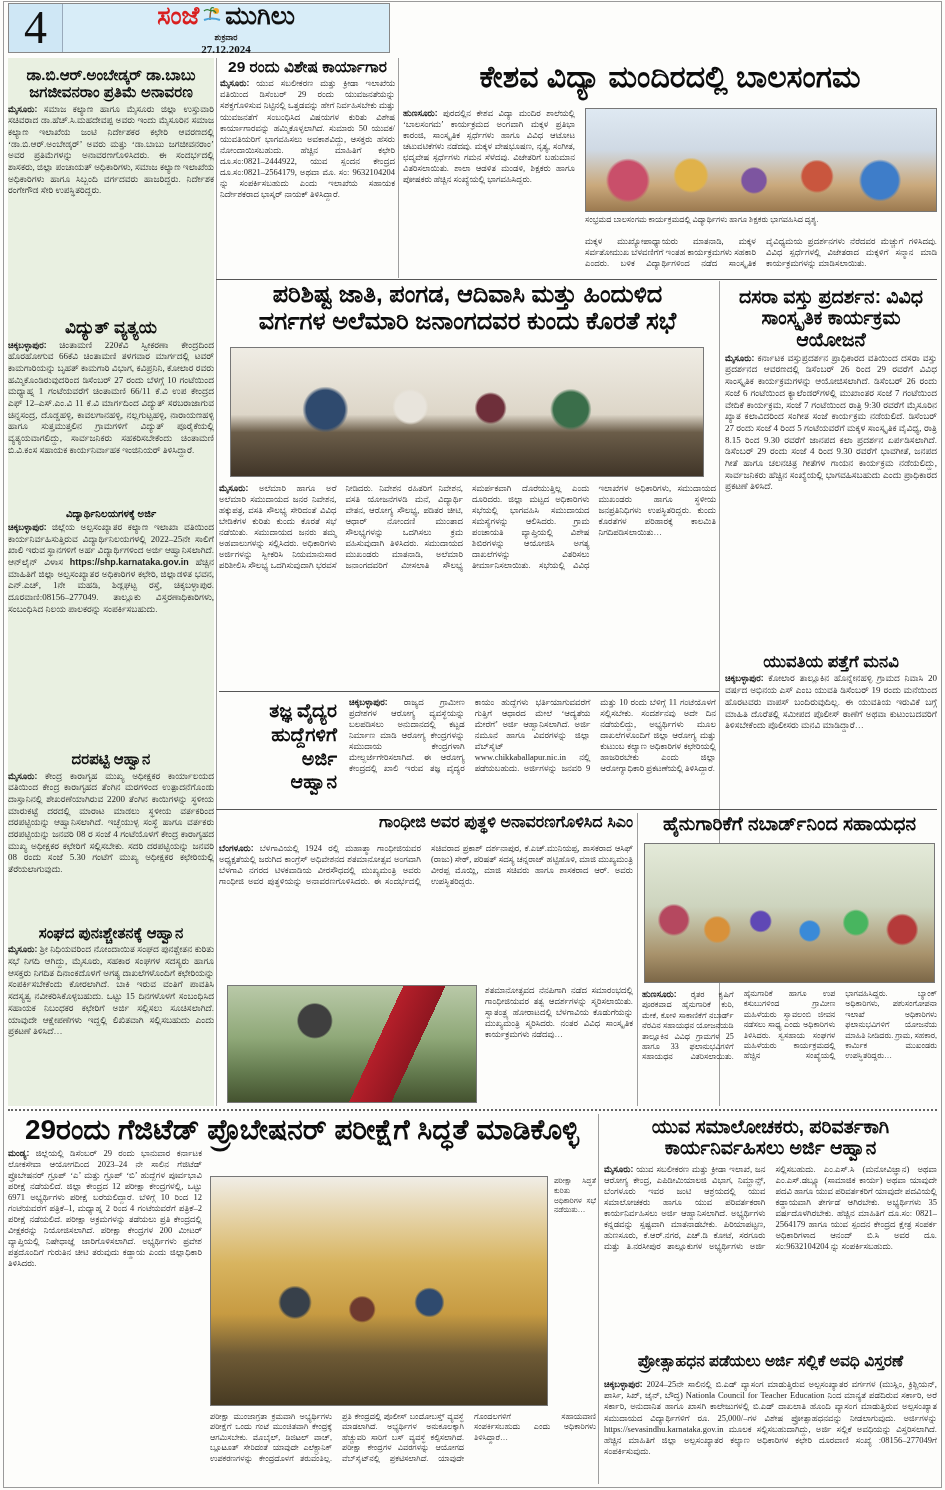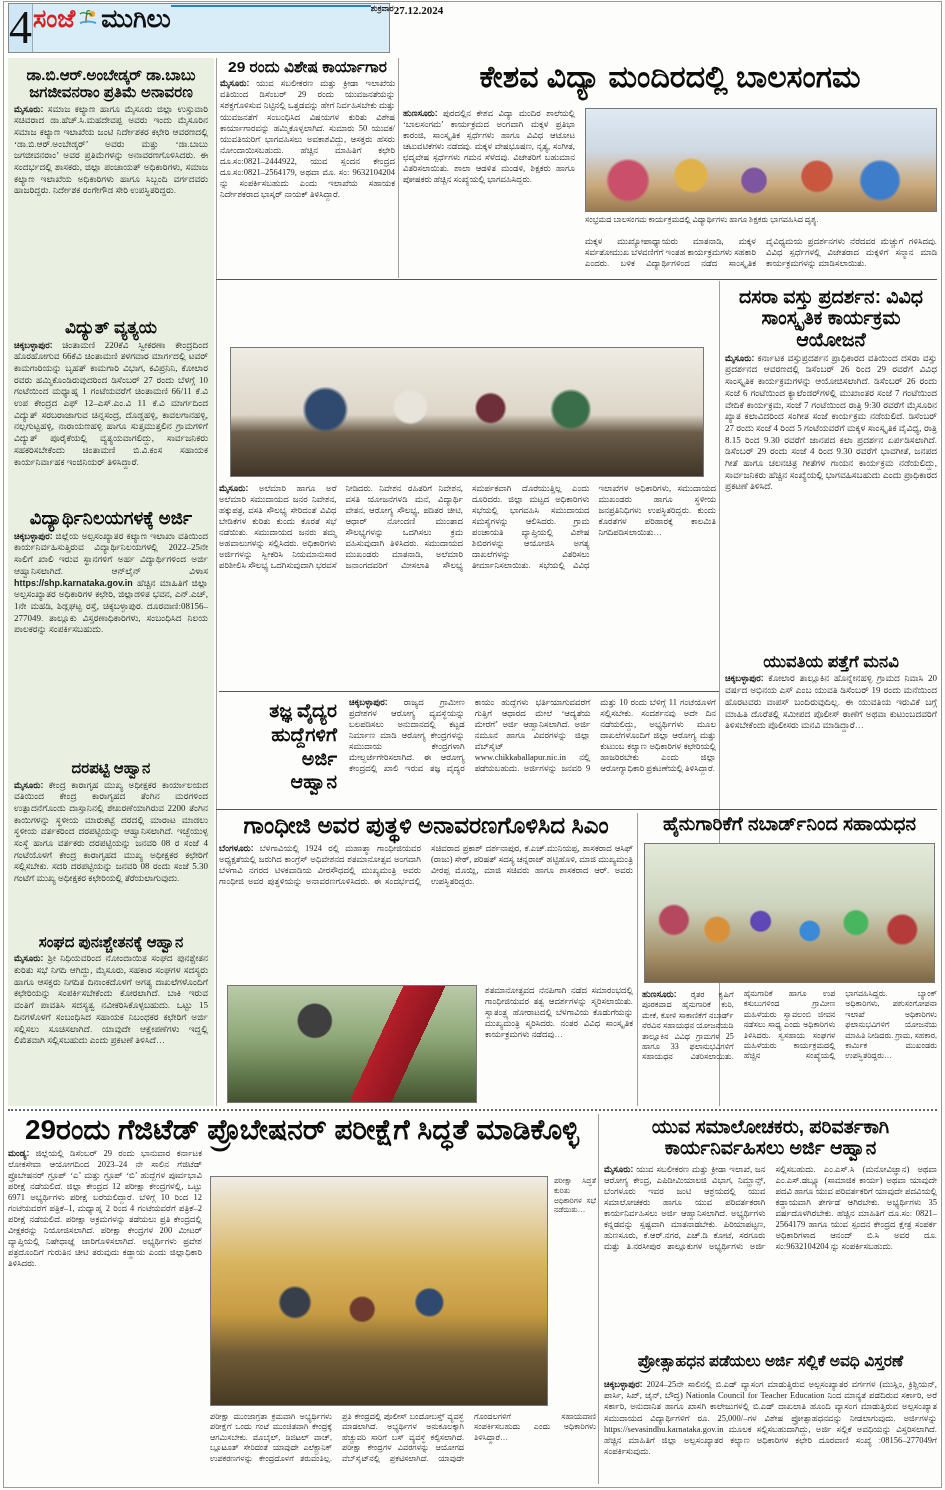"ಸಂಜೆ" .brand { align-items: flex-start -> center; flex-direction: row -> column }
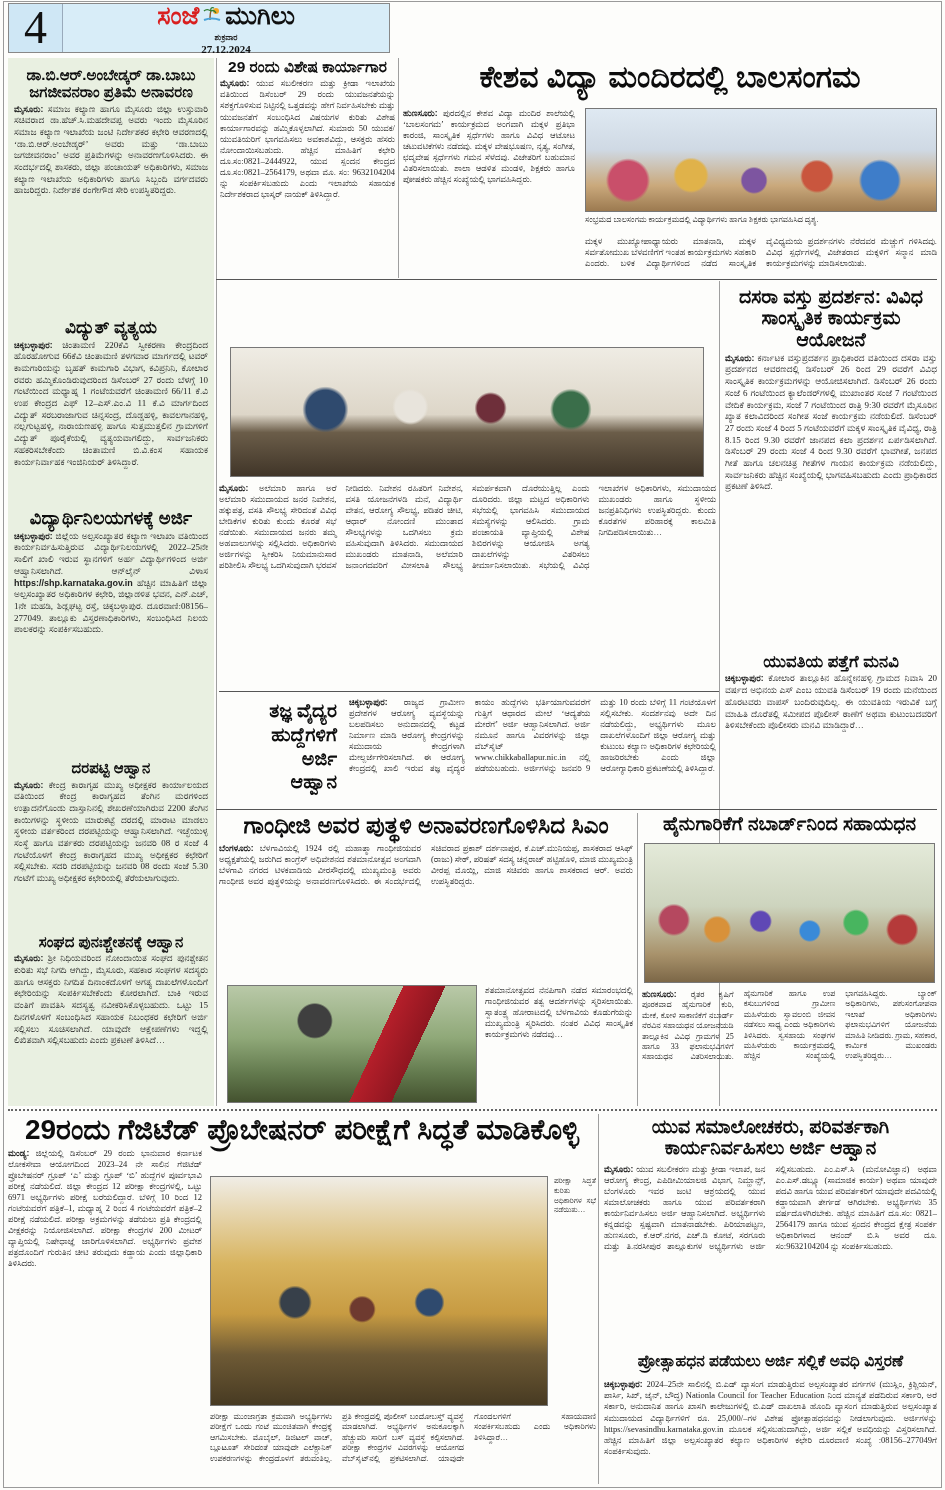"ಡಾ.ಬಿ.ಆರ್.ಅಂಬೇಡ್ಕರ್ ಡಾ.ಬಾಬು ಜಗಜೀವನರಾಂ" .greenrail { padding: 5px 6px -> 5px 0 }
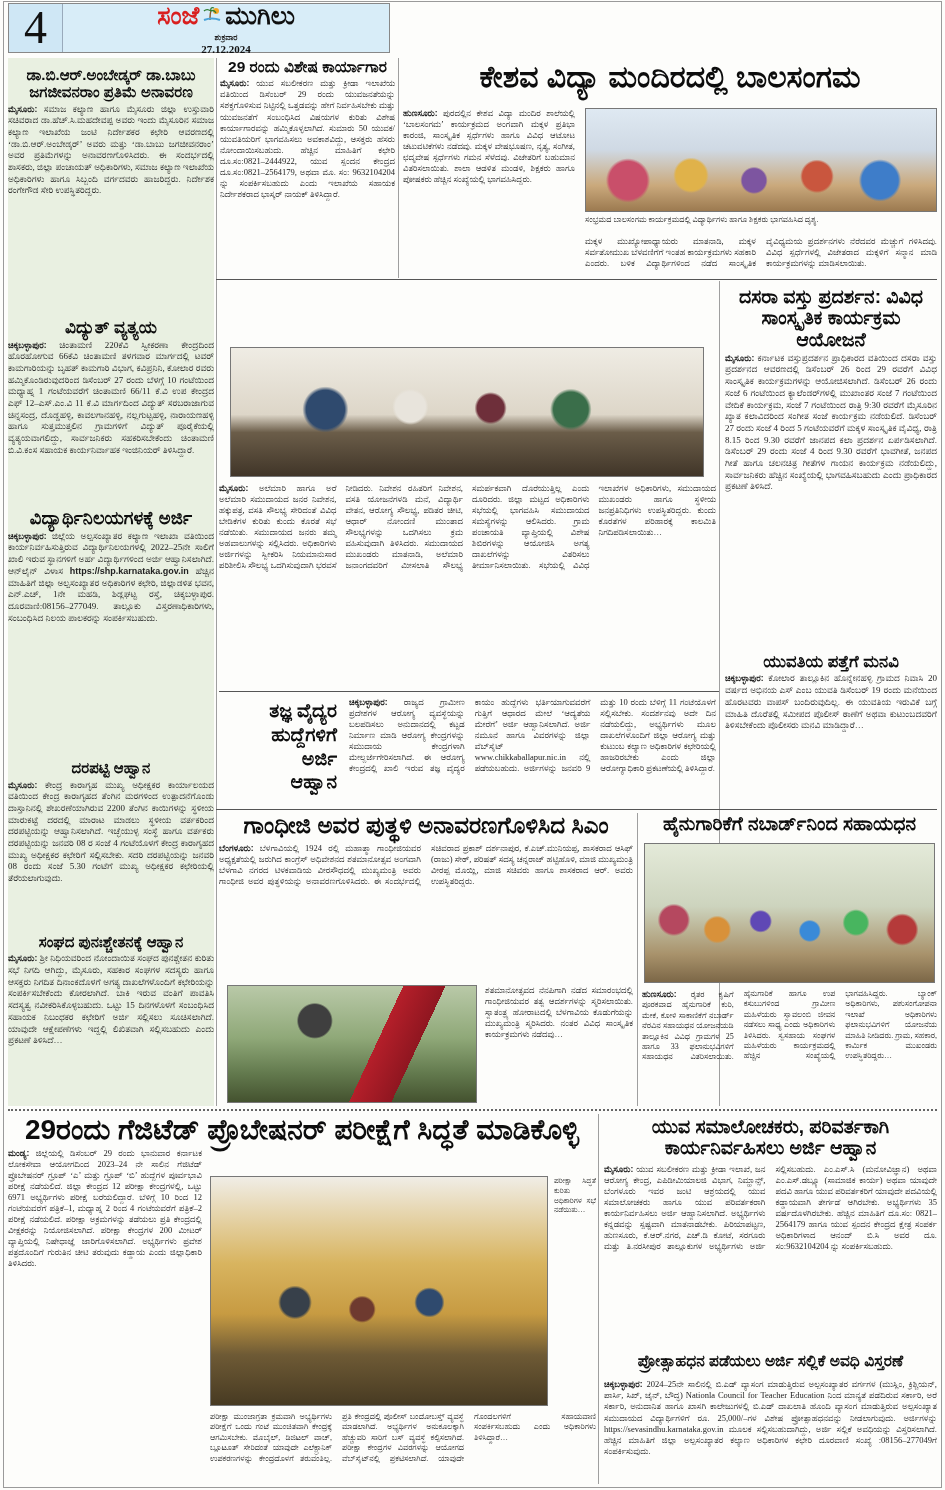"ಪರಿಶಿಷ್ಟ ಜಾತಿ, ಪಂಗಡ, ಆದಿವಾಸಿ ಮತ್ತು" div.hl { html: none -> <div> <div>ಪರಿಶಿಷ್ಟ ಜಾತಿ, ಪಂಗಡ, ಆದಿವಾಸಿ ಮತ್ತು ಹಿಂದುಳಿದ</div> <div>ವರ್ಗಗಳ ಅಲೆಮಾರಿ ಜನಾಂಗದವರ ಕುಂದು ಕೊರತೆ ಸಭೆ</div> </div> }
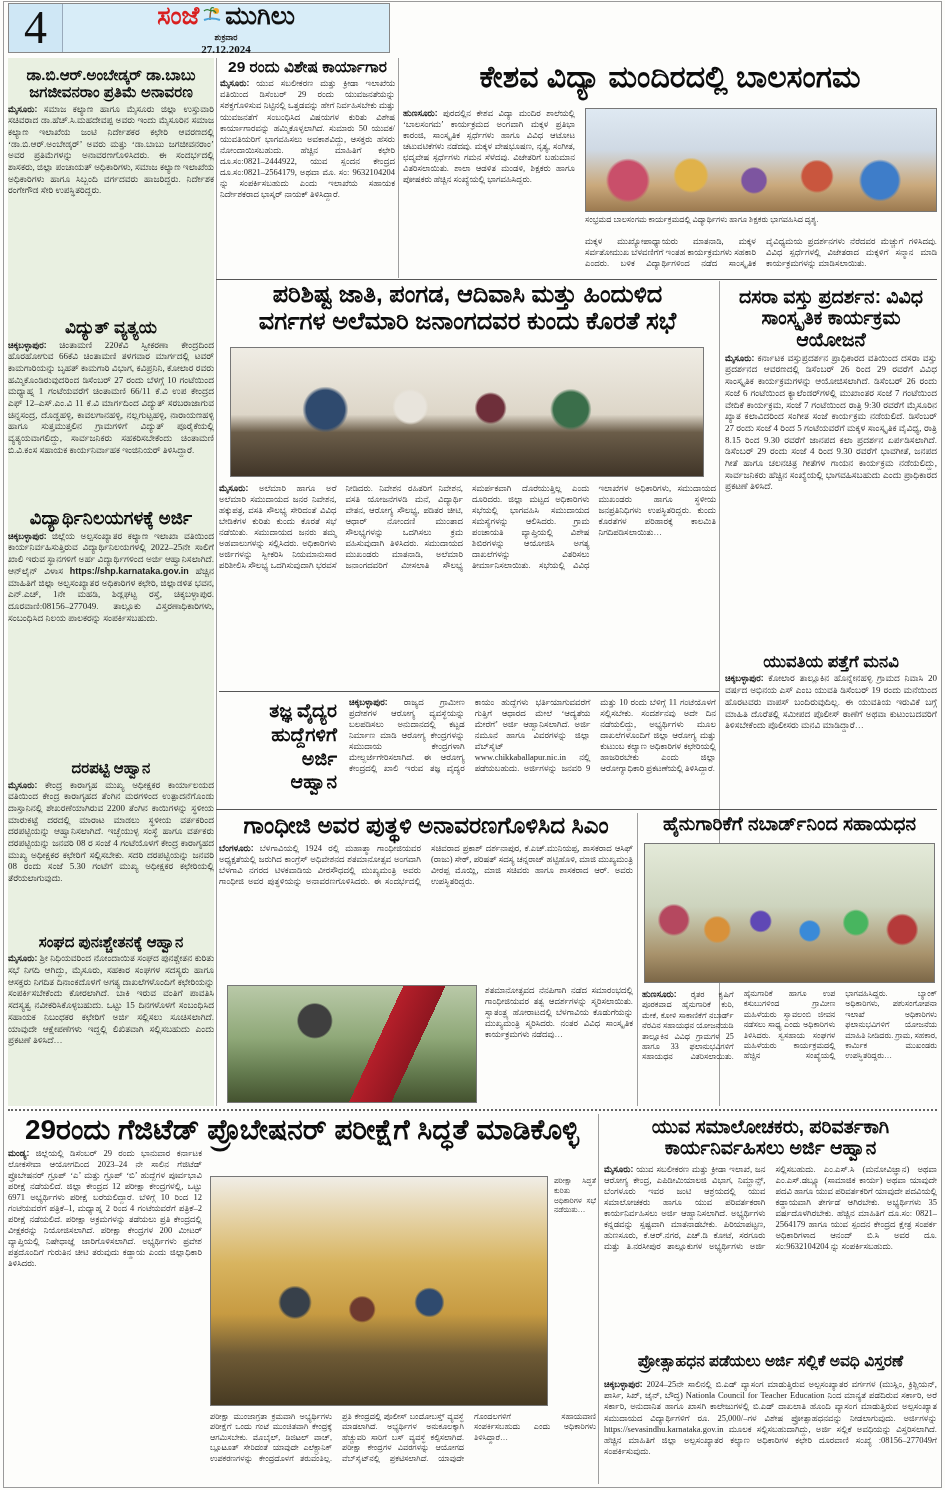"ವಿದ್ಯಾರ್ಥಿನಿಲಯಗಳಕ್ಕೆ ಅರ್ಜಿ" div.hl { font-size: 18px -> 10px }
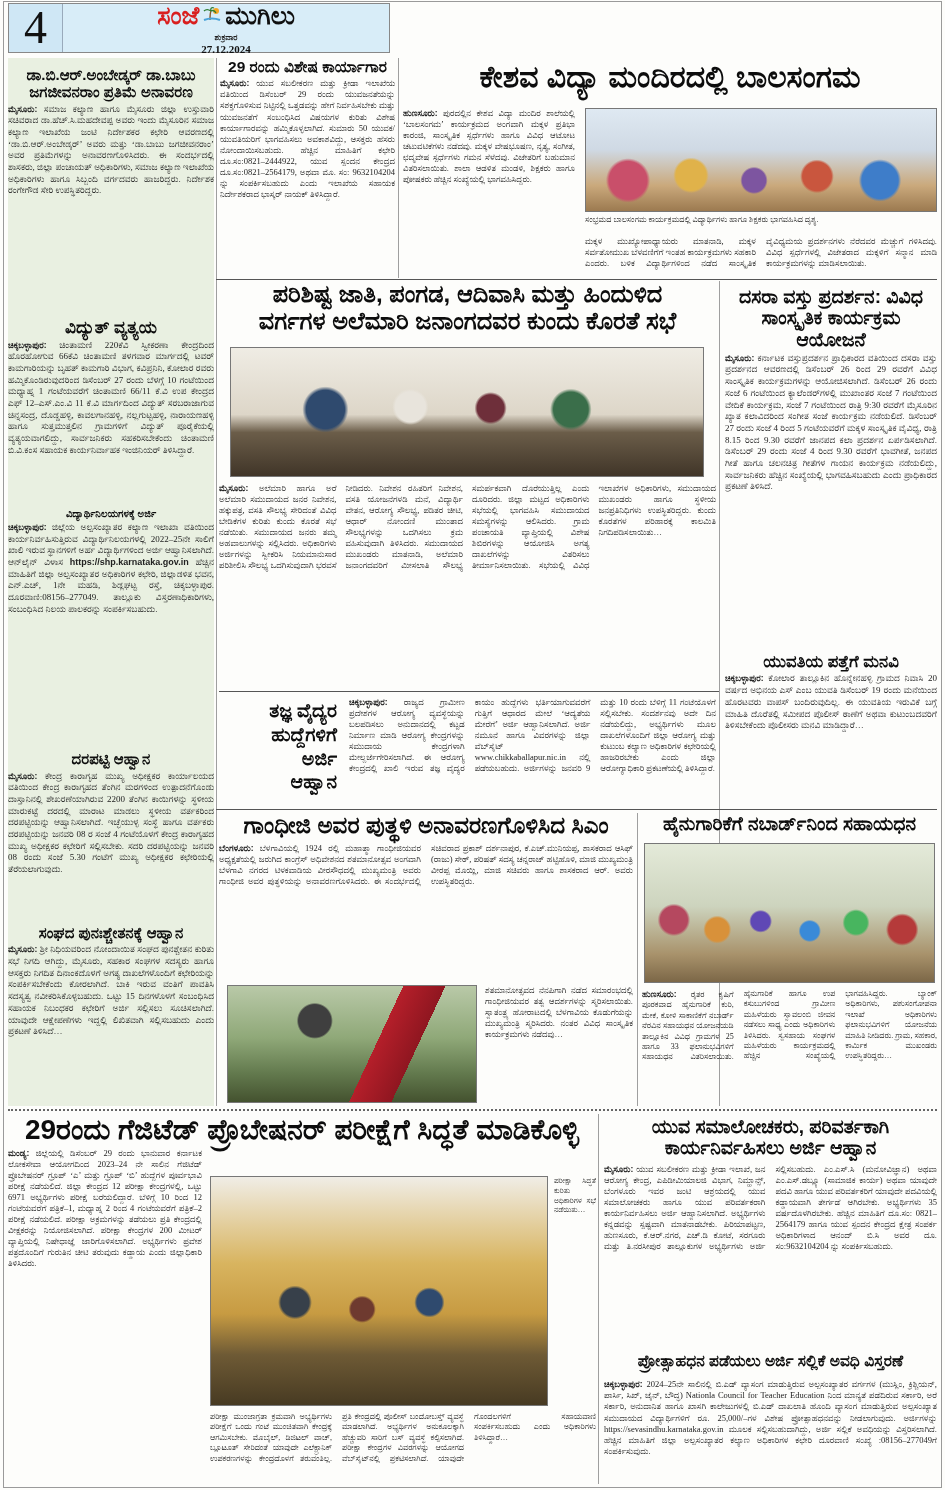"ಗಾಂಧೀಜಿ ಅವರ ಪುತ್ಥಳಿ ಅನಾವರಣಗೊಳಿಸಿದ ಸಿಎಂ" div.hl { font-size: 23px -> 16px; text-align: none -> right }
